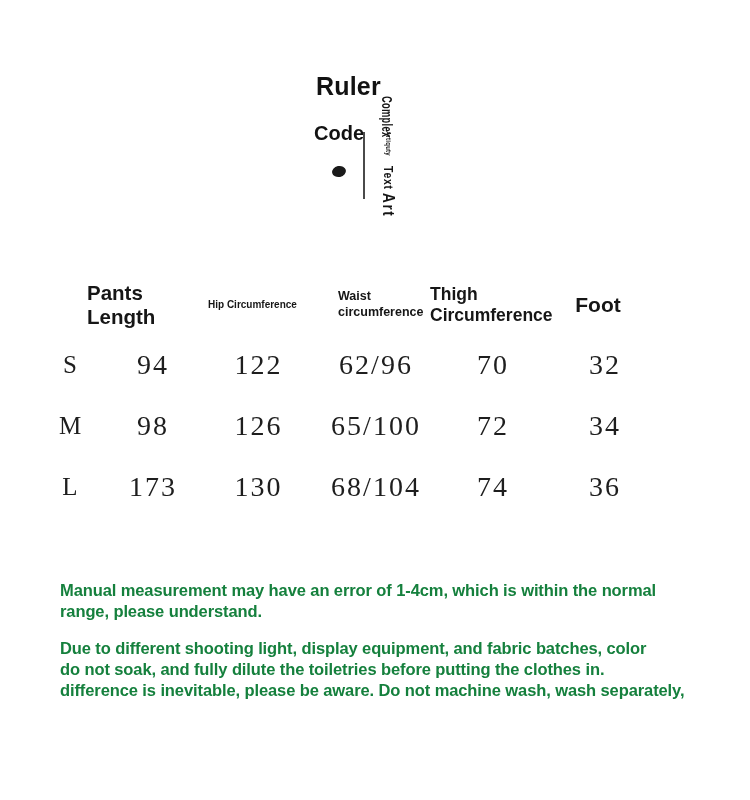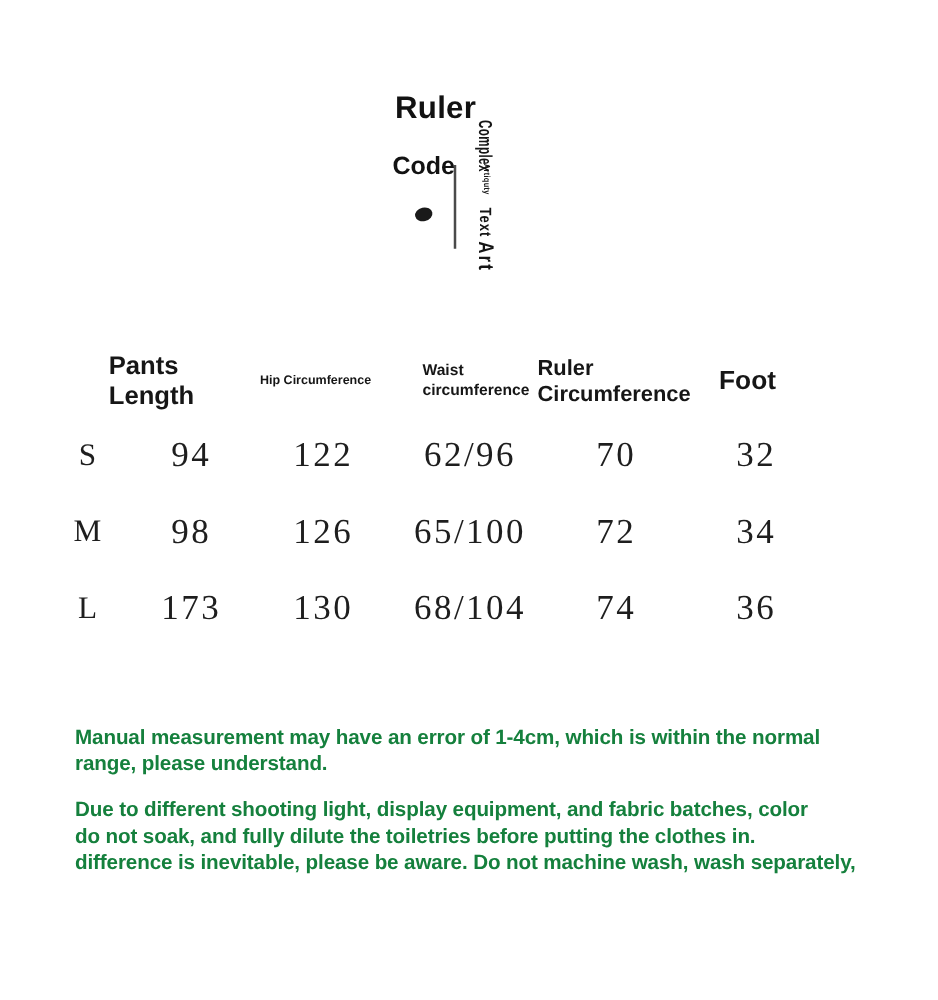"Ruler Circumference" div.h { text: Ruler -> Thigh }
